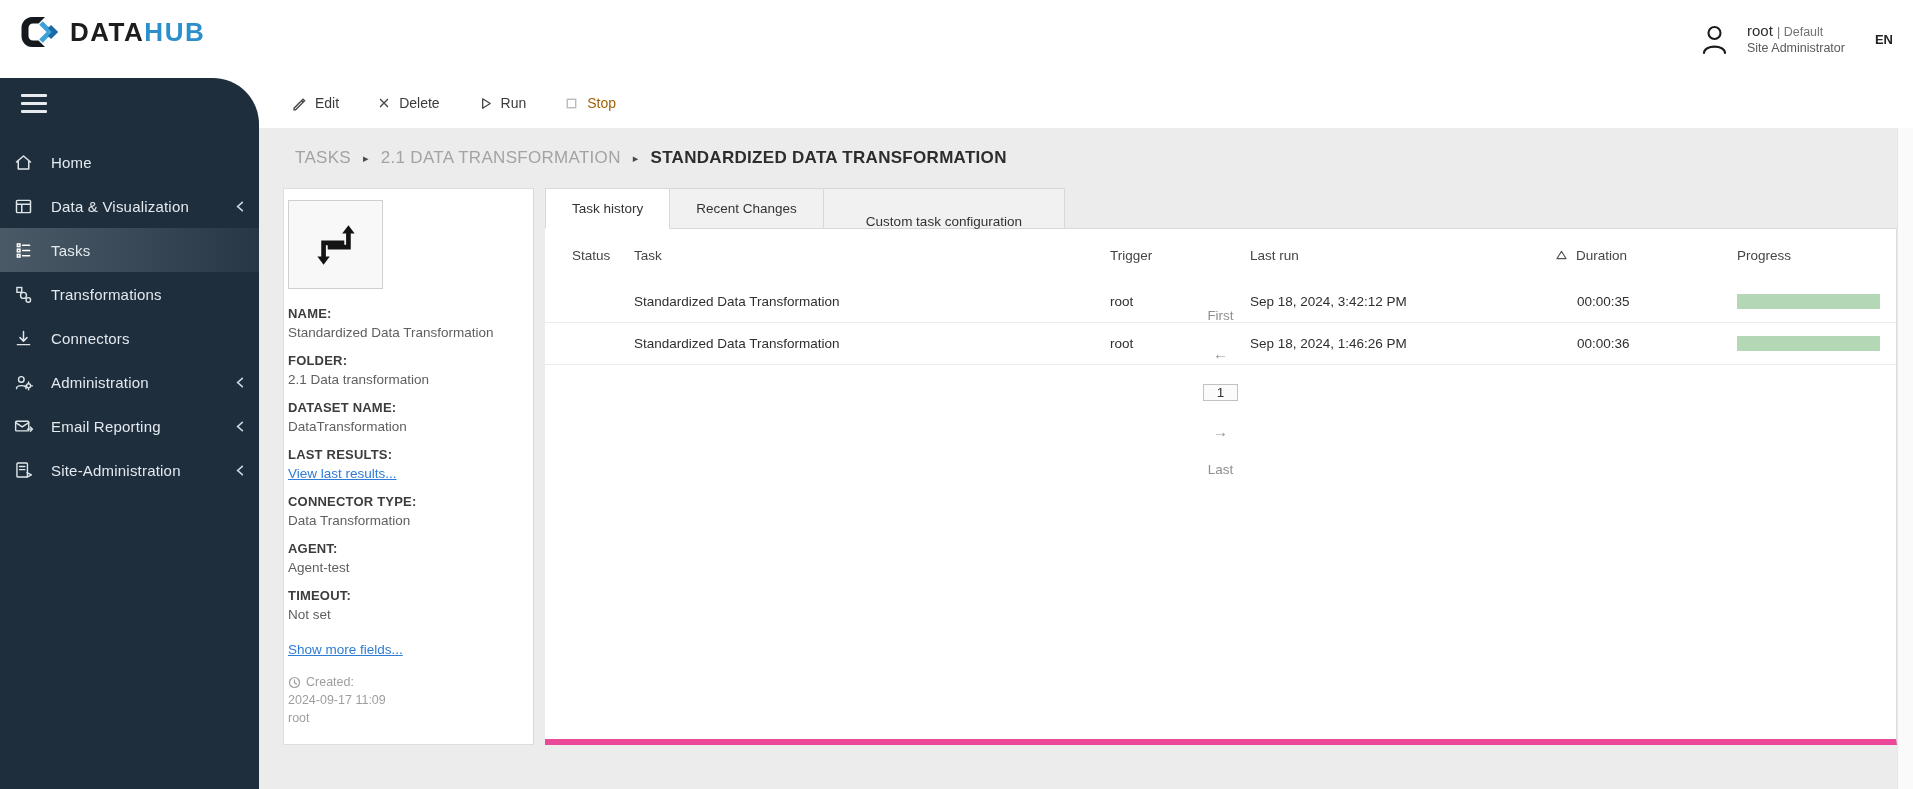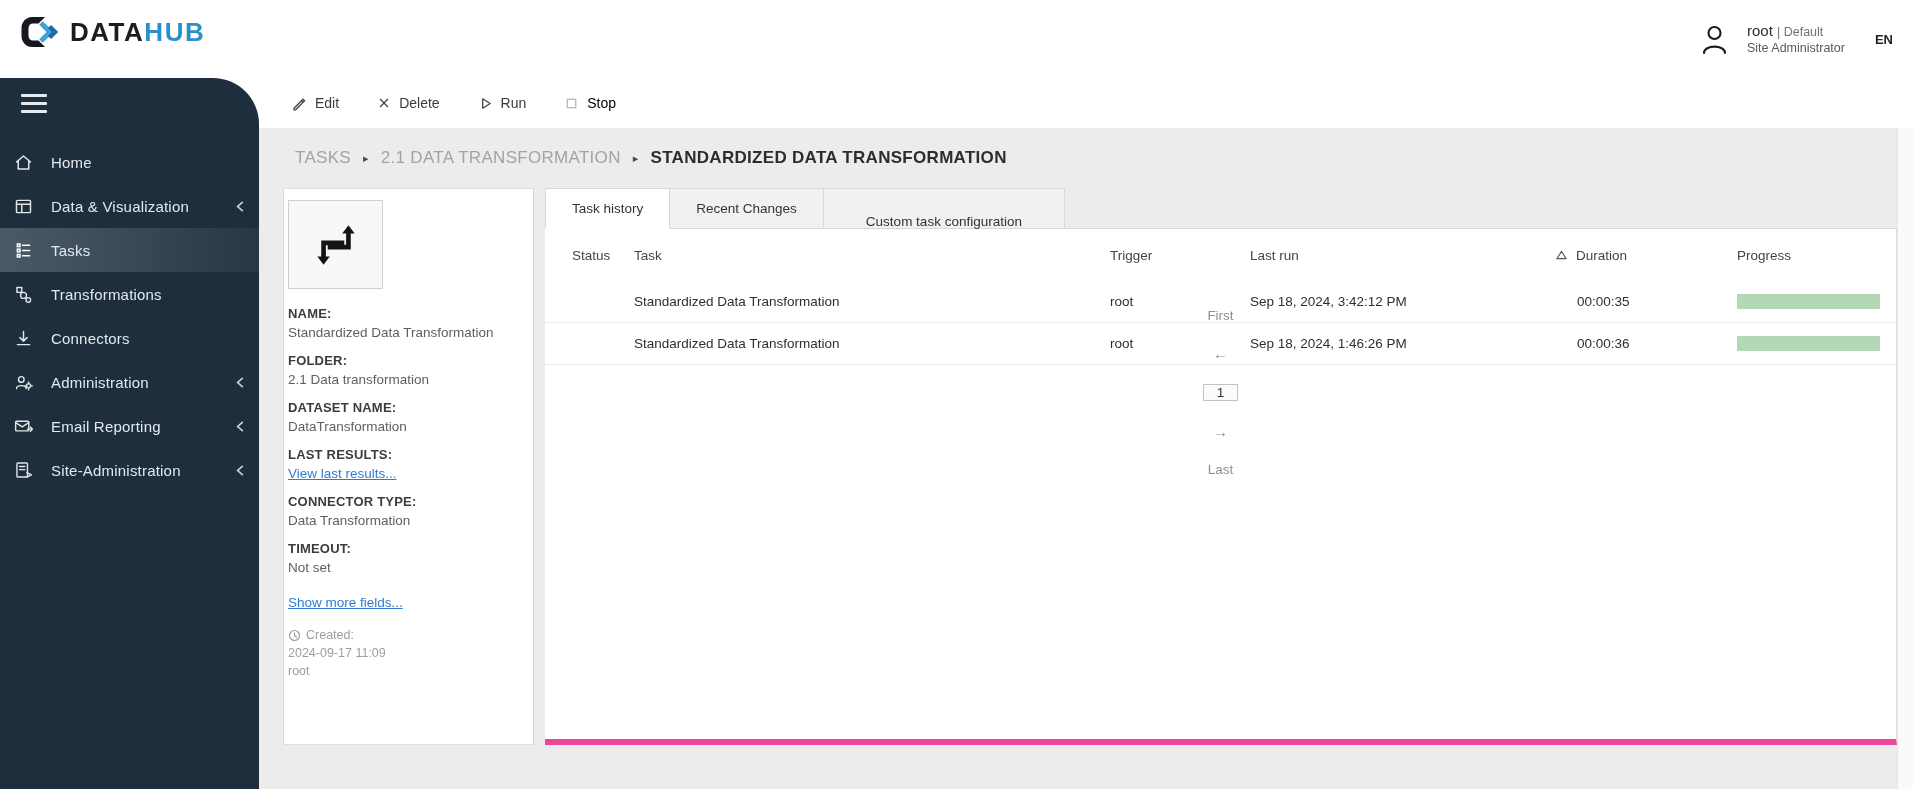"Stop" .tb-btn.disabled { color: #000000 -> #a16207 }
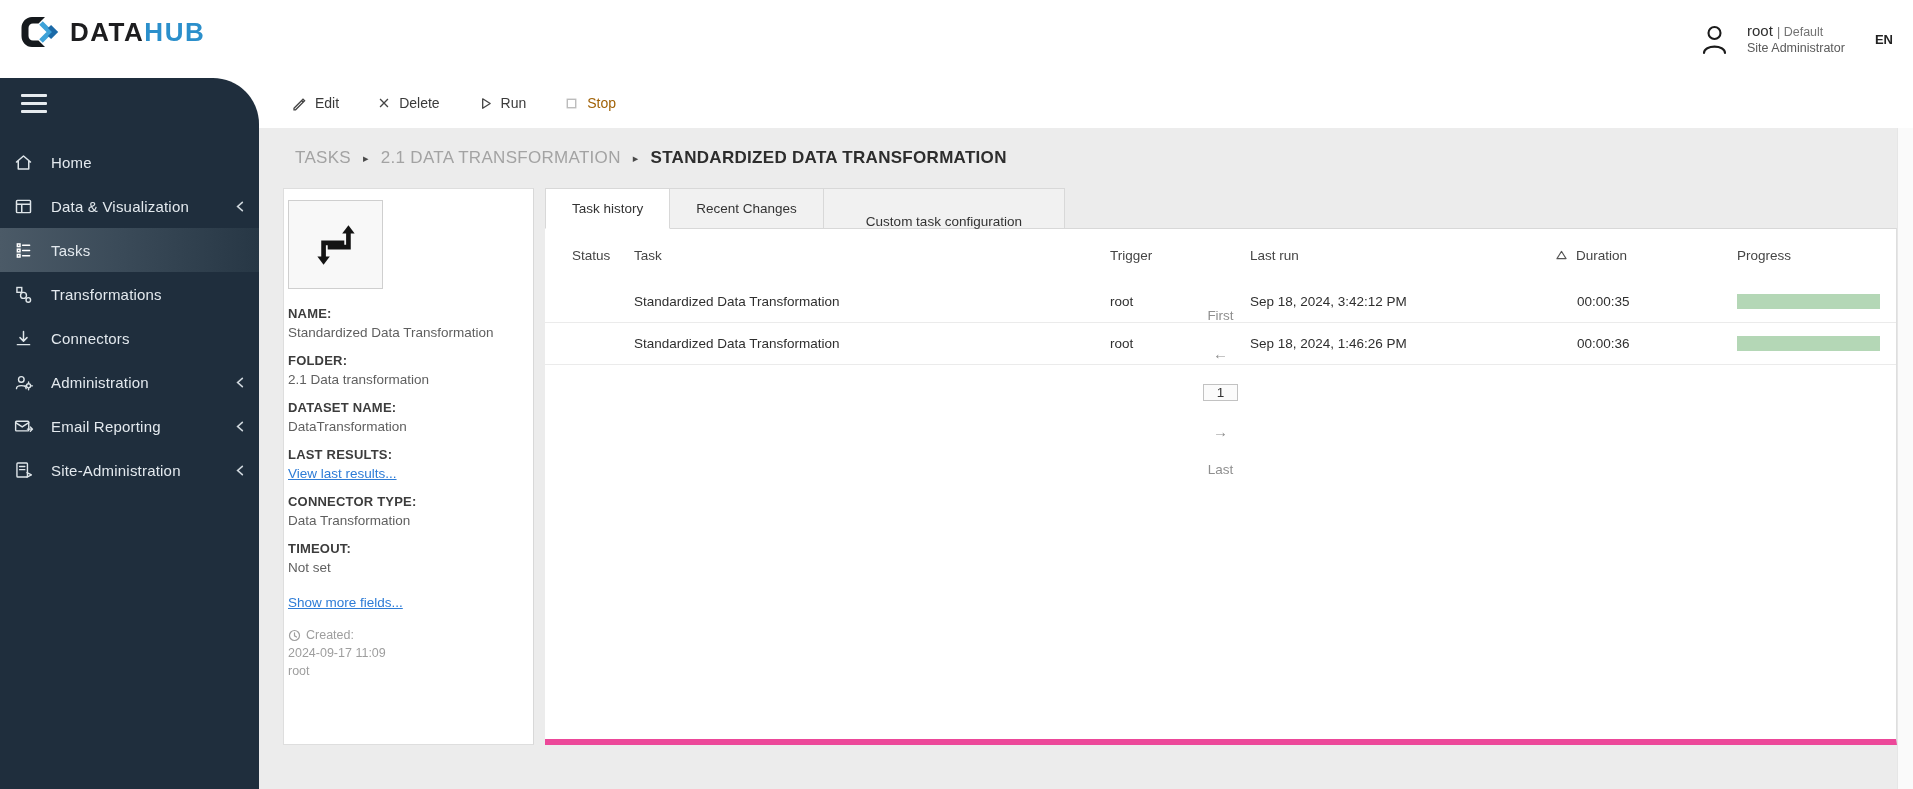"AGENT:" div.field { html: none -> <div> <div>AGENT:</div> <div>Agent-test</div> </div> }
